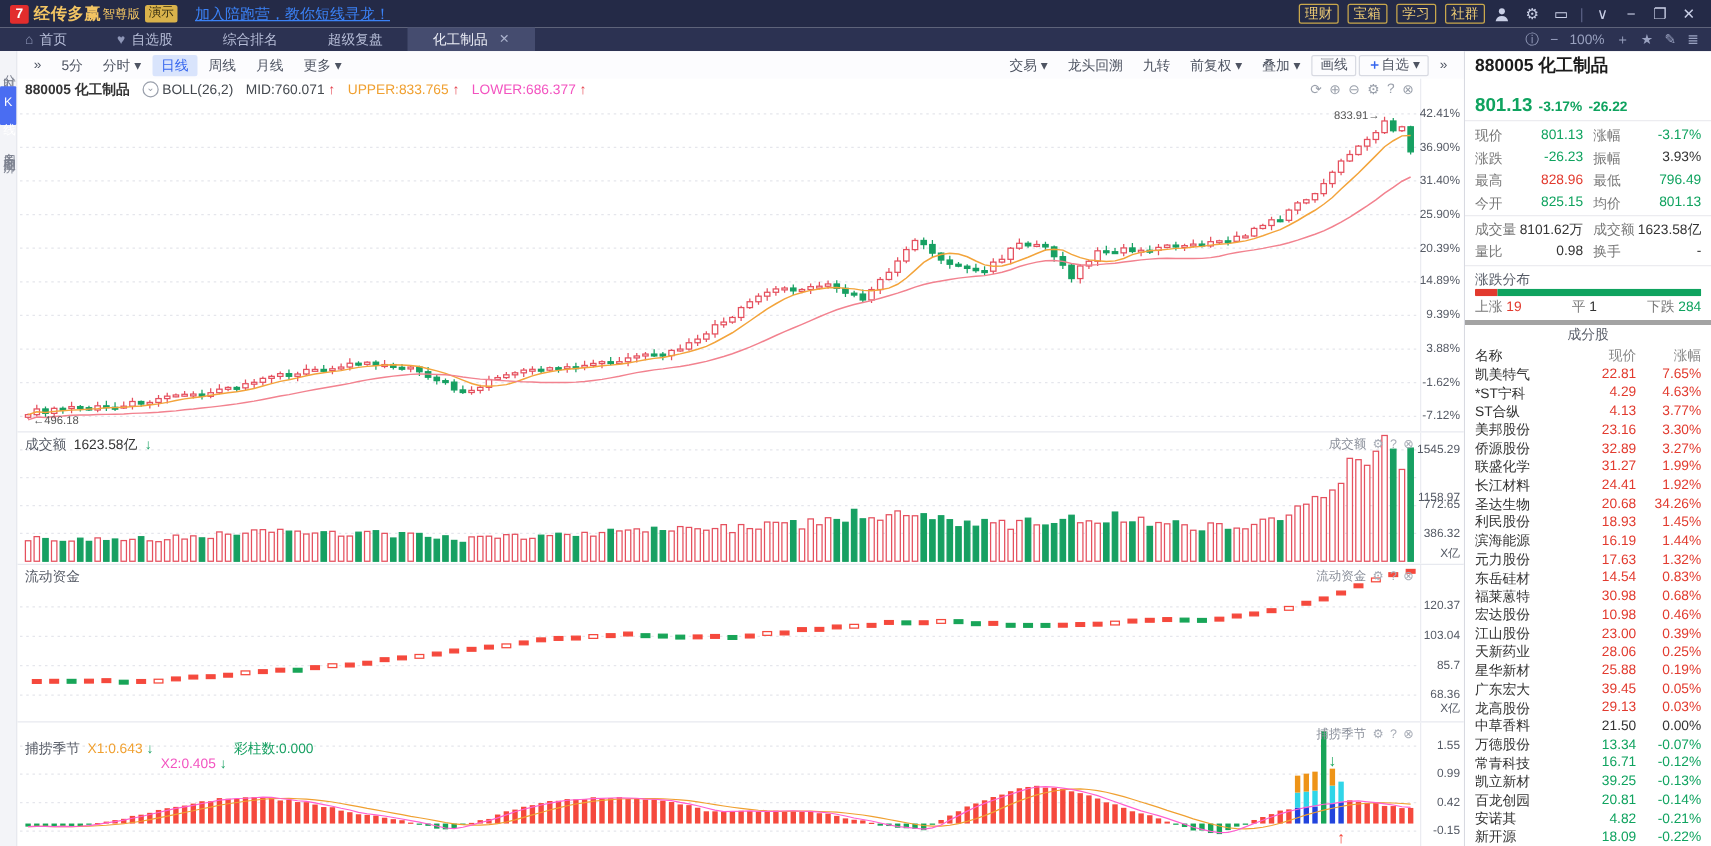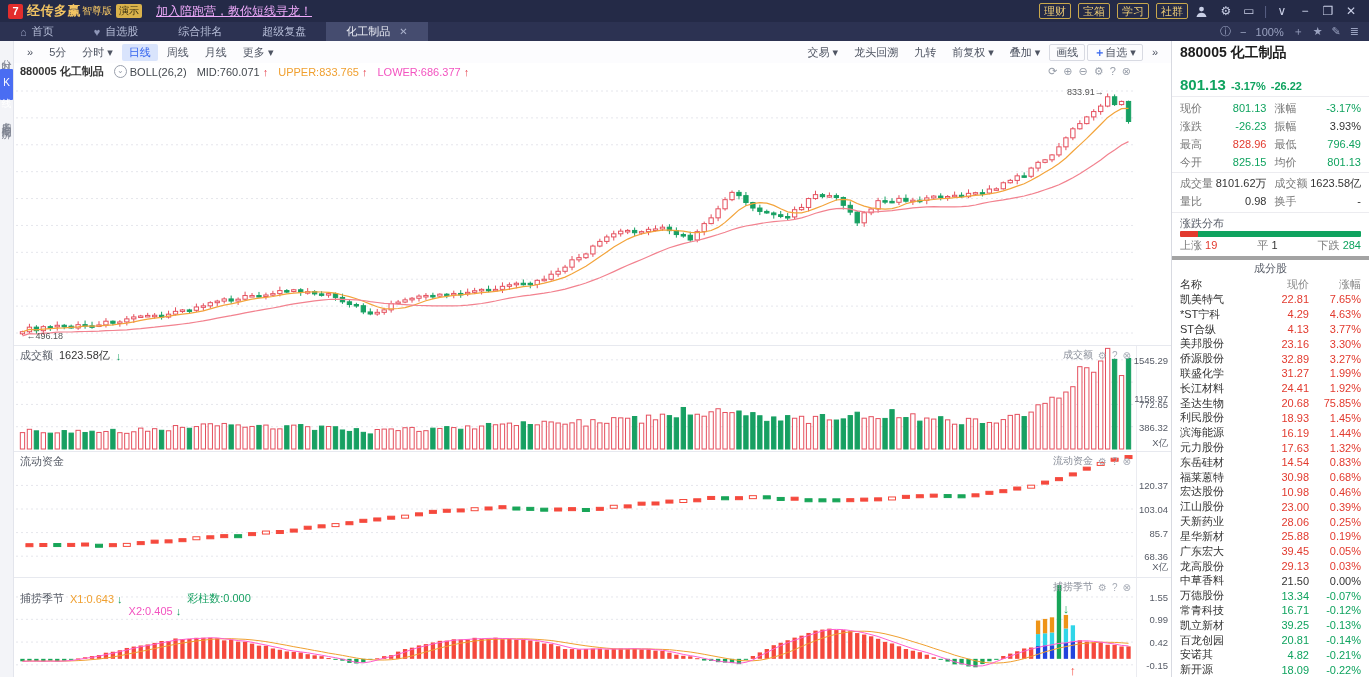"加入陪跑营，教你短线寻龙！" .promo { color: #f0abfc -> #3b82f6 }
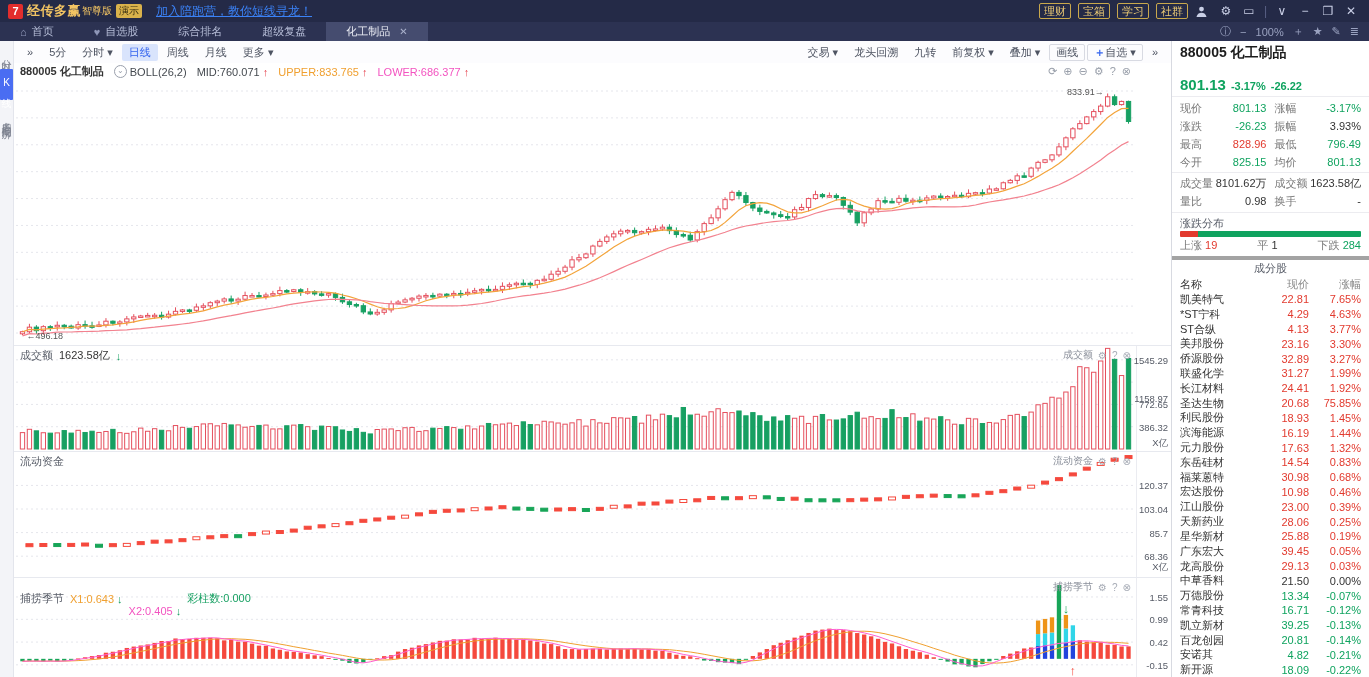"42.41%" div.ycol { html: none -> <div> <div>42.41%</div> <div>36.90%</div> <div>31.40%</div> <div>25.90%</div> <div>20.39%</div> <div>14.89%</div> <div>9.39%</div> <div>3.88%</div> <div>-1.62%</div> <div>-7.12%</div> </div> }
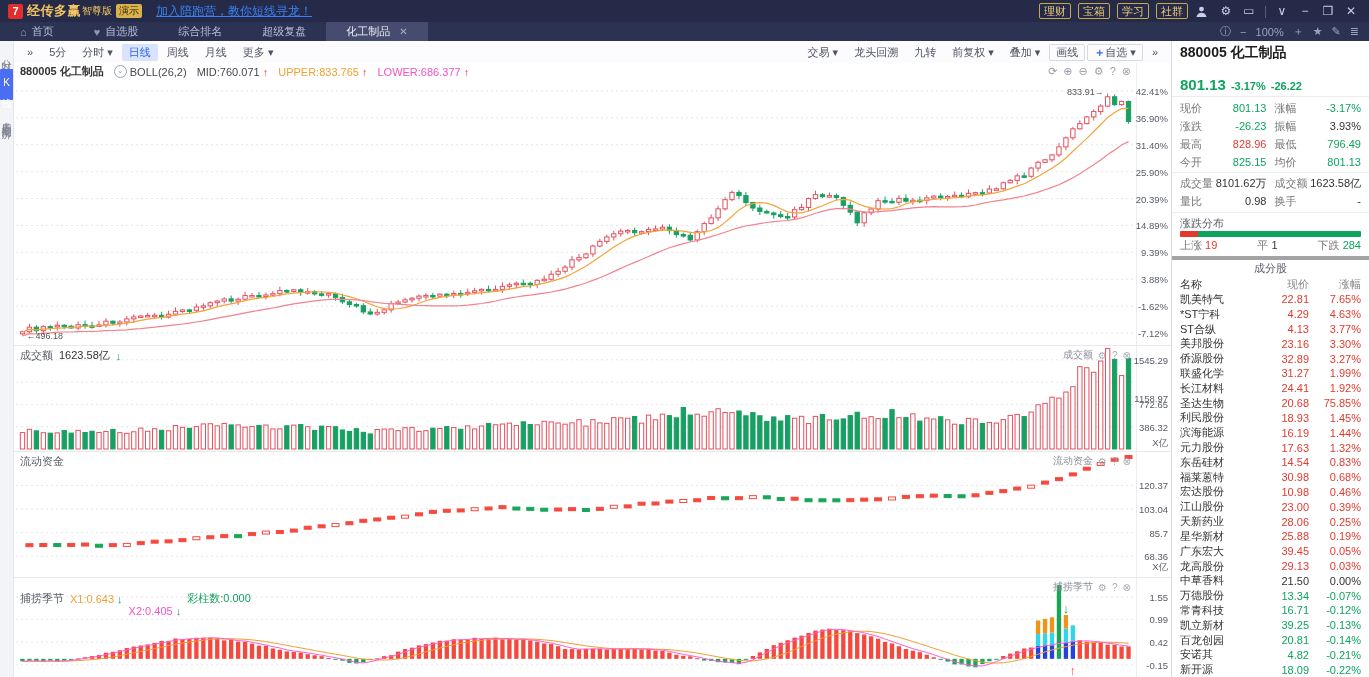"75.85%" span.c-pct { text: 75.85% -> 34.26% }
